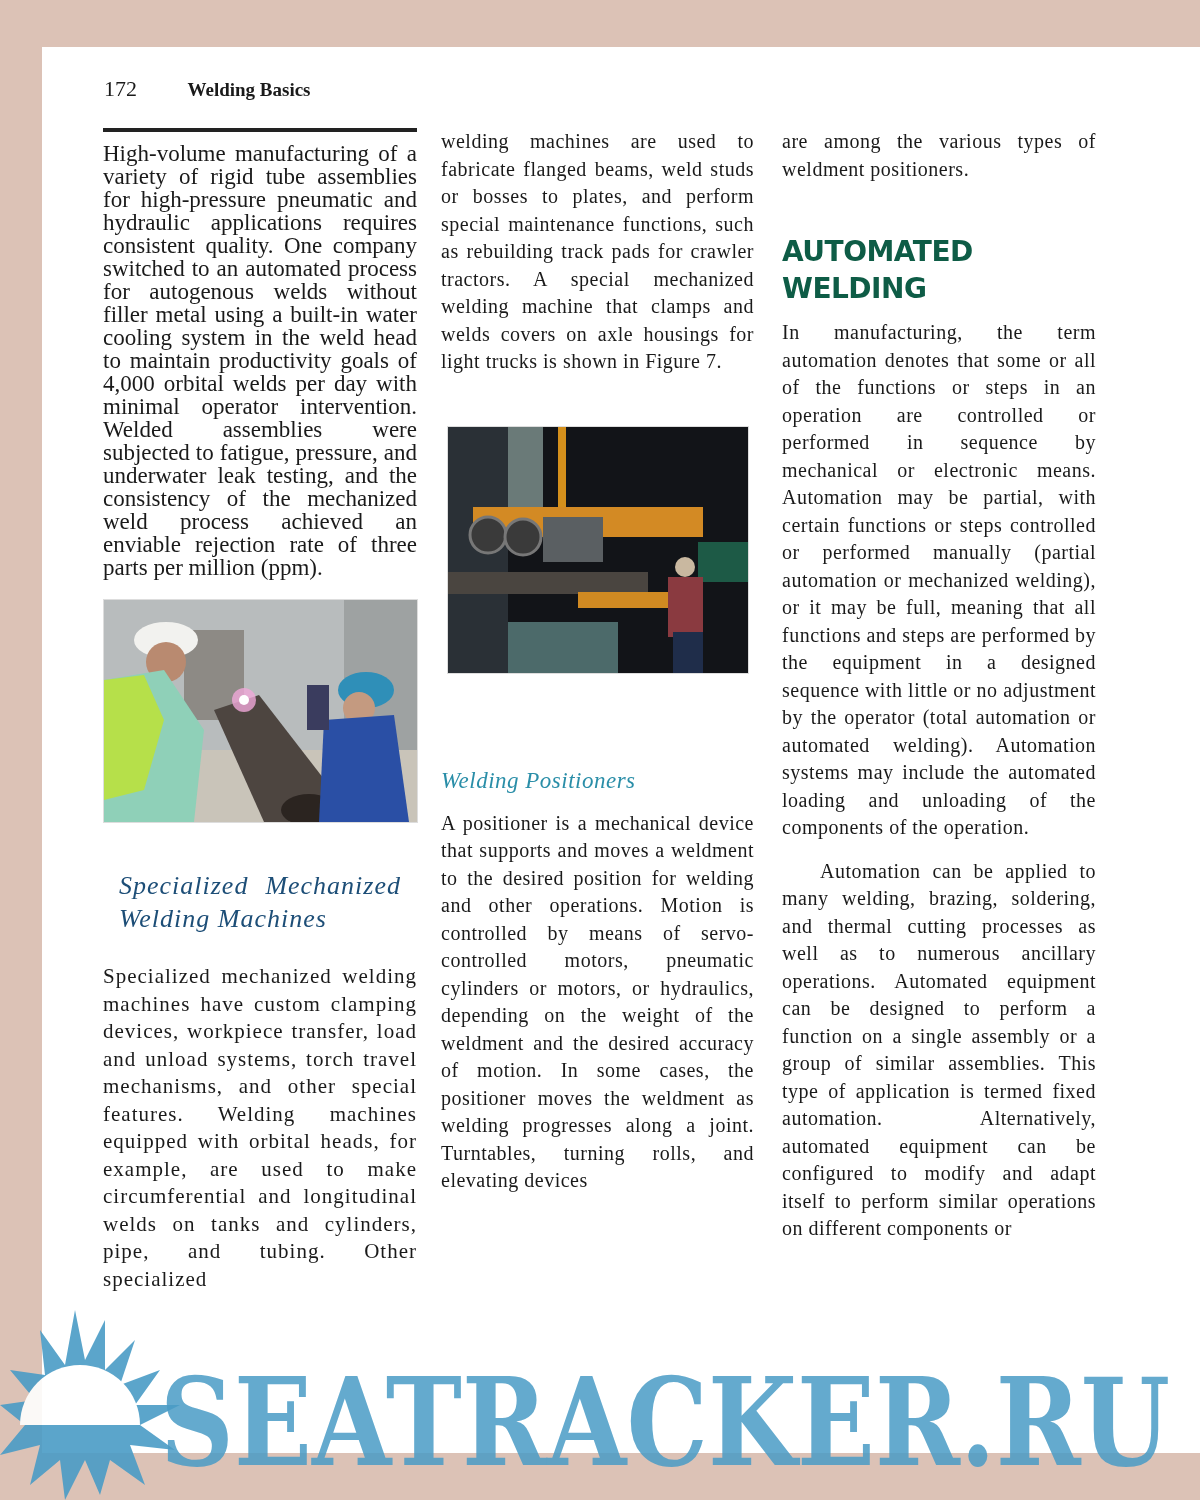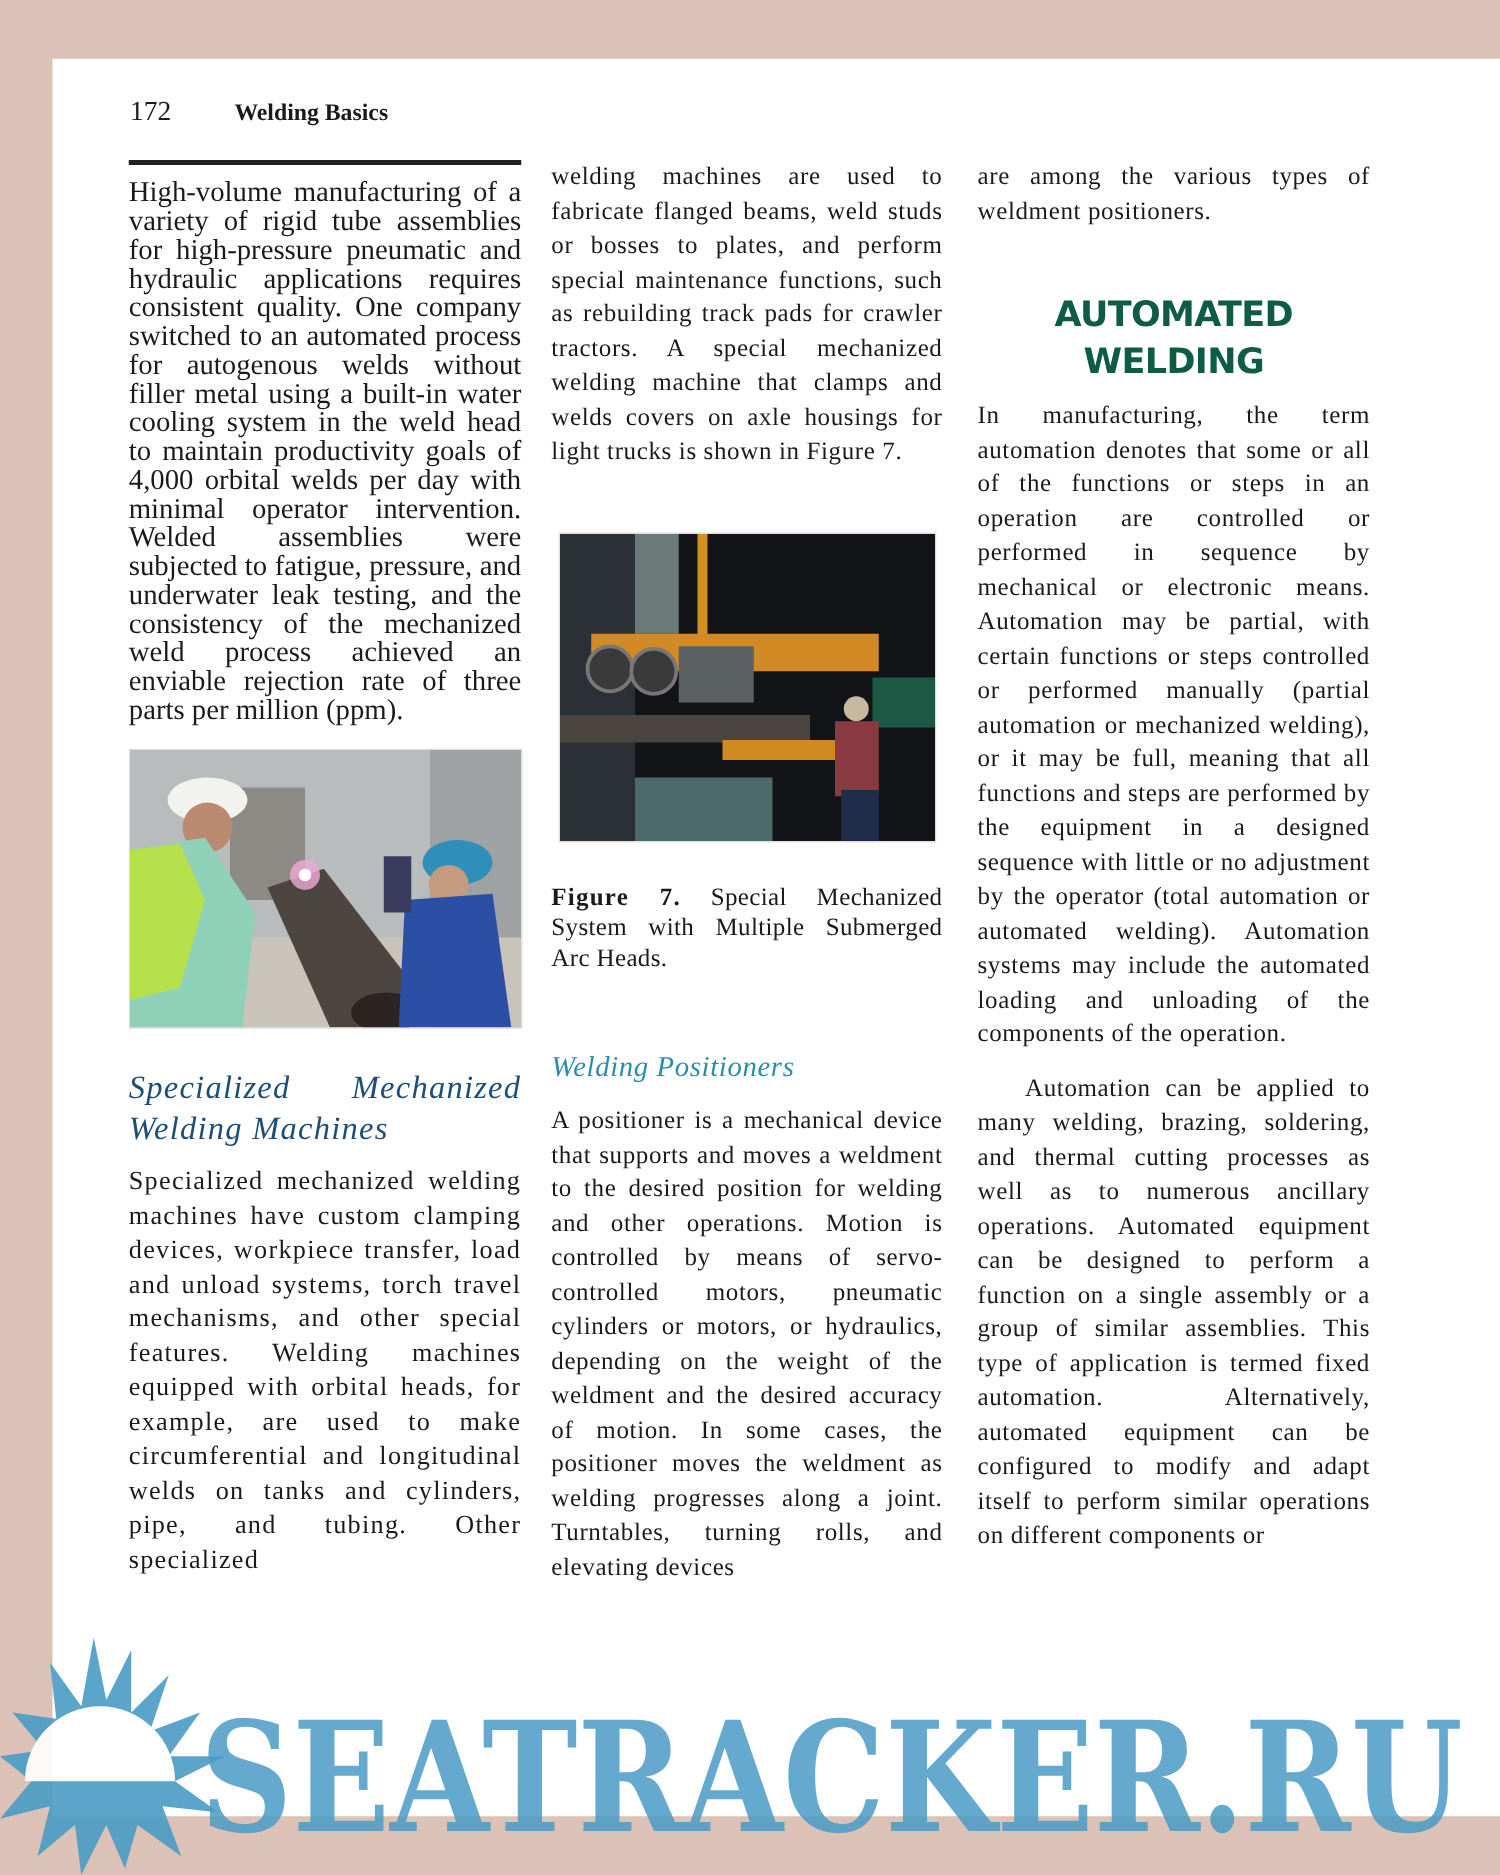"AUTOMATED" .main-head { text-align: center -> none }
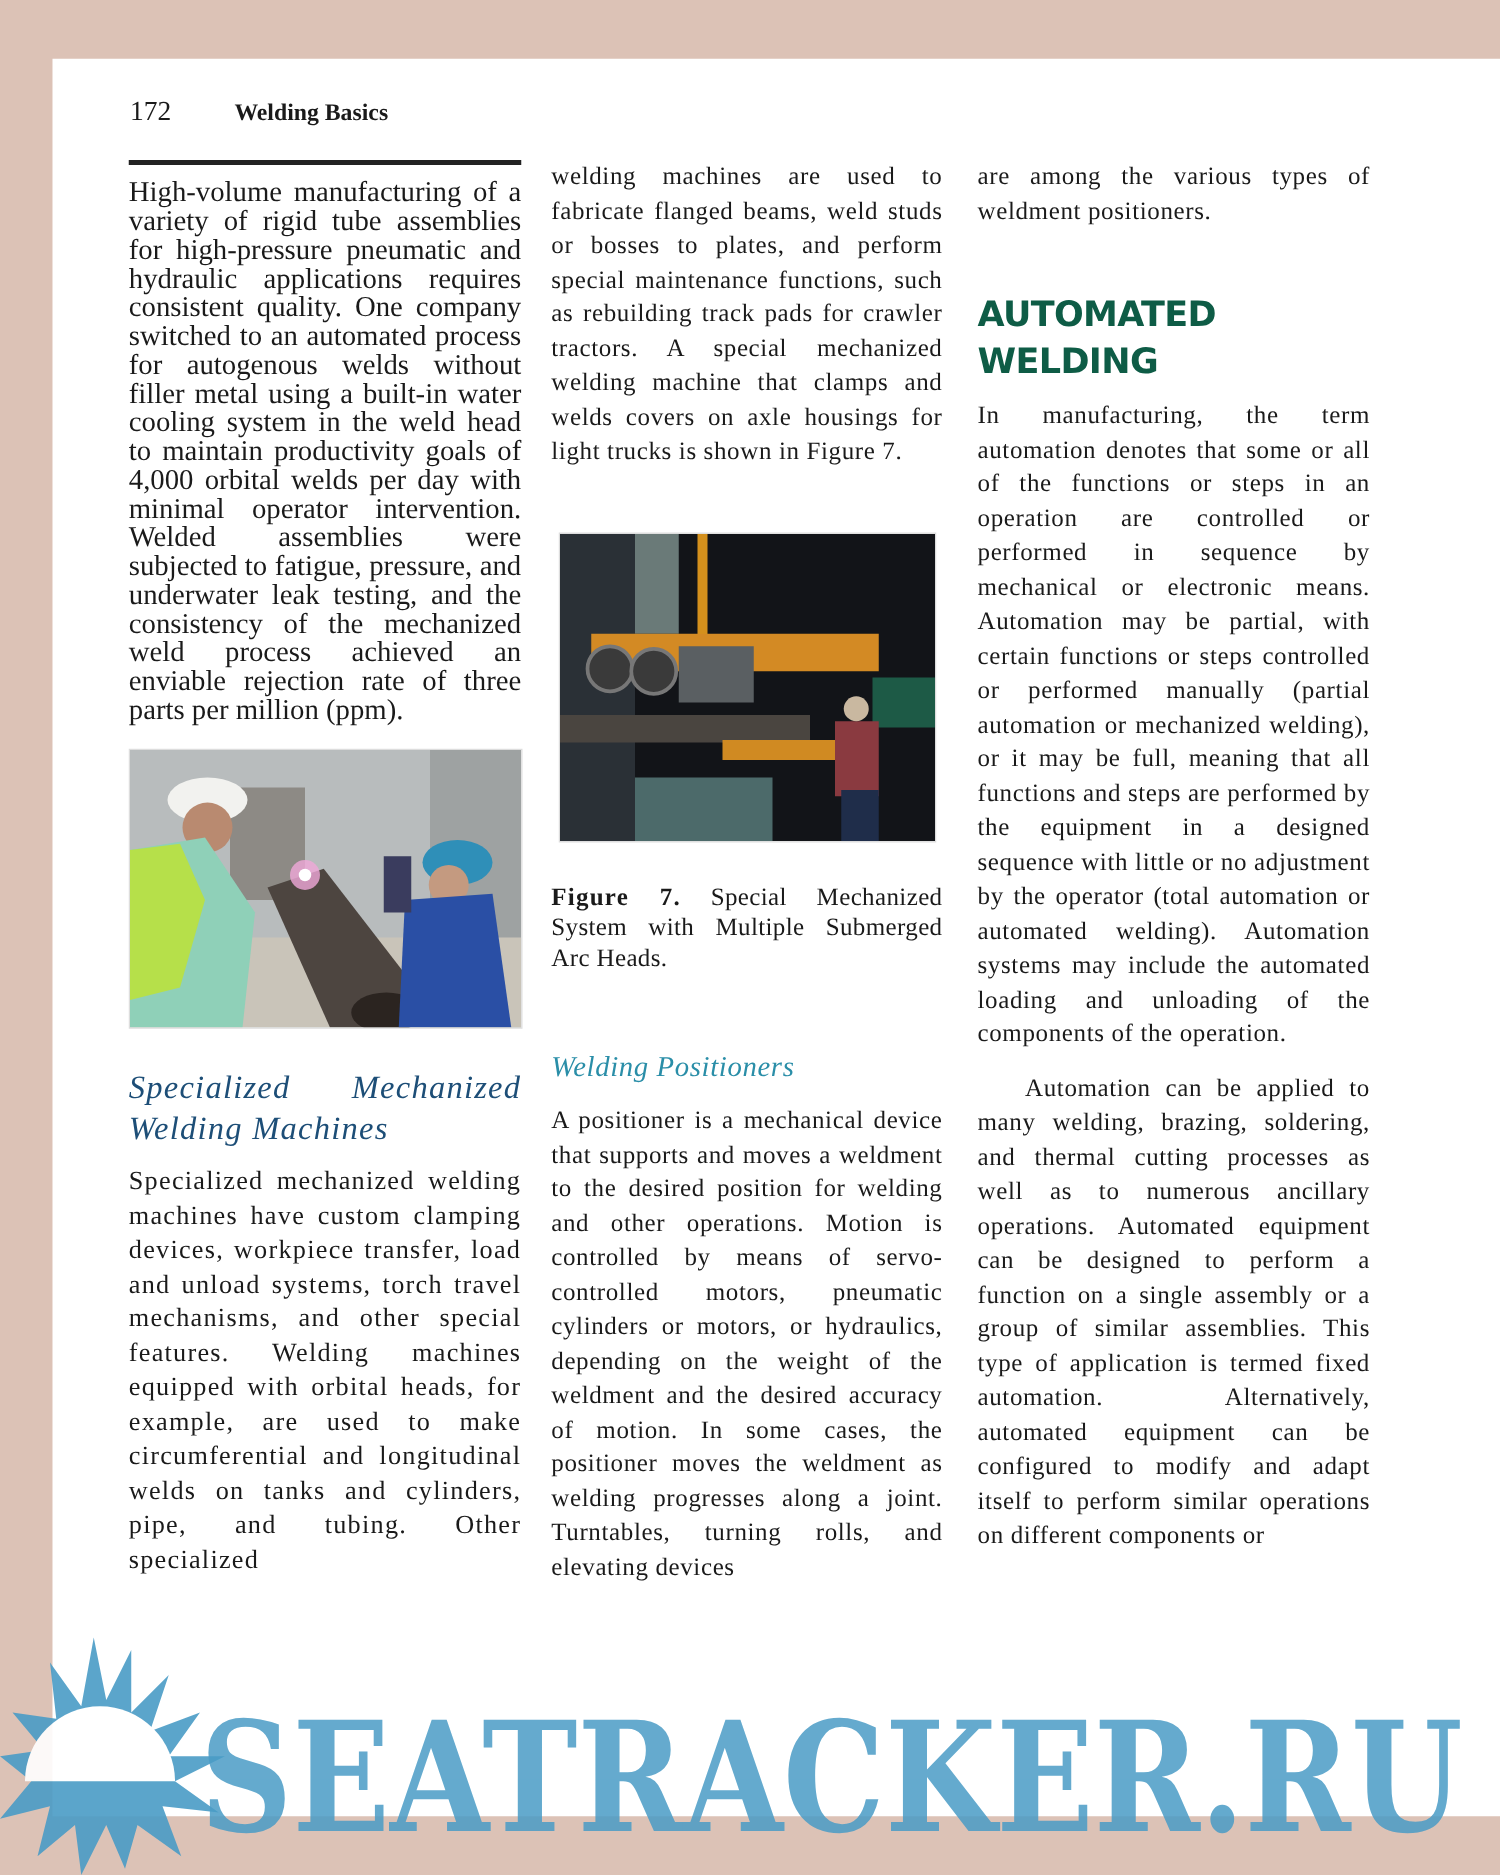"Figure 7. Special Mechanized System" p.caption { html: <p> <b>Figure 7.</b> <span>Special Mechanized System with Multiple Submerged Arc Heads.</span> </p> -> none }
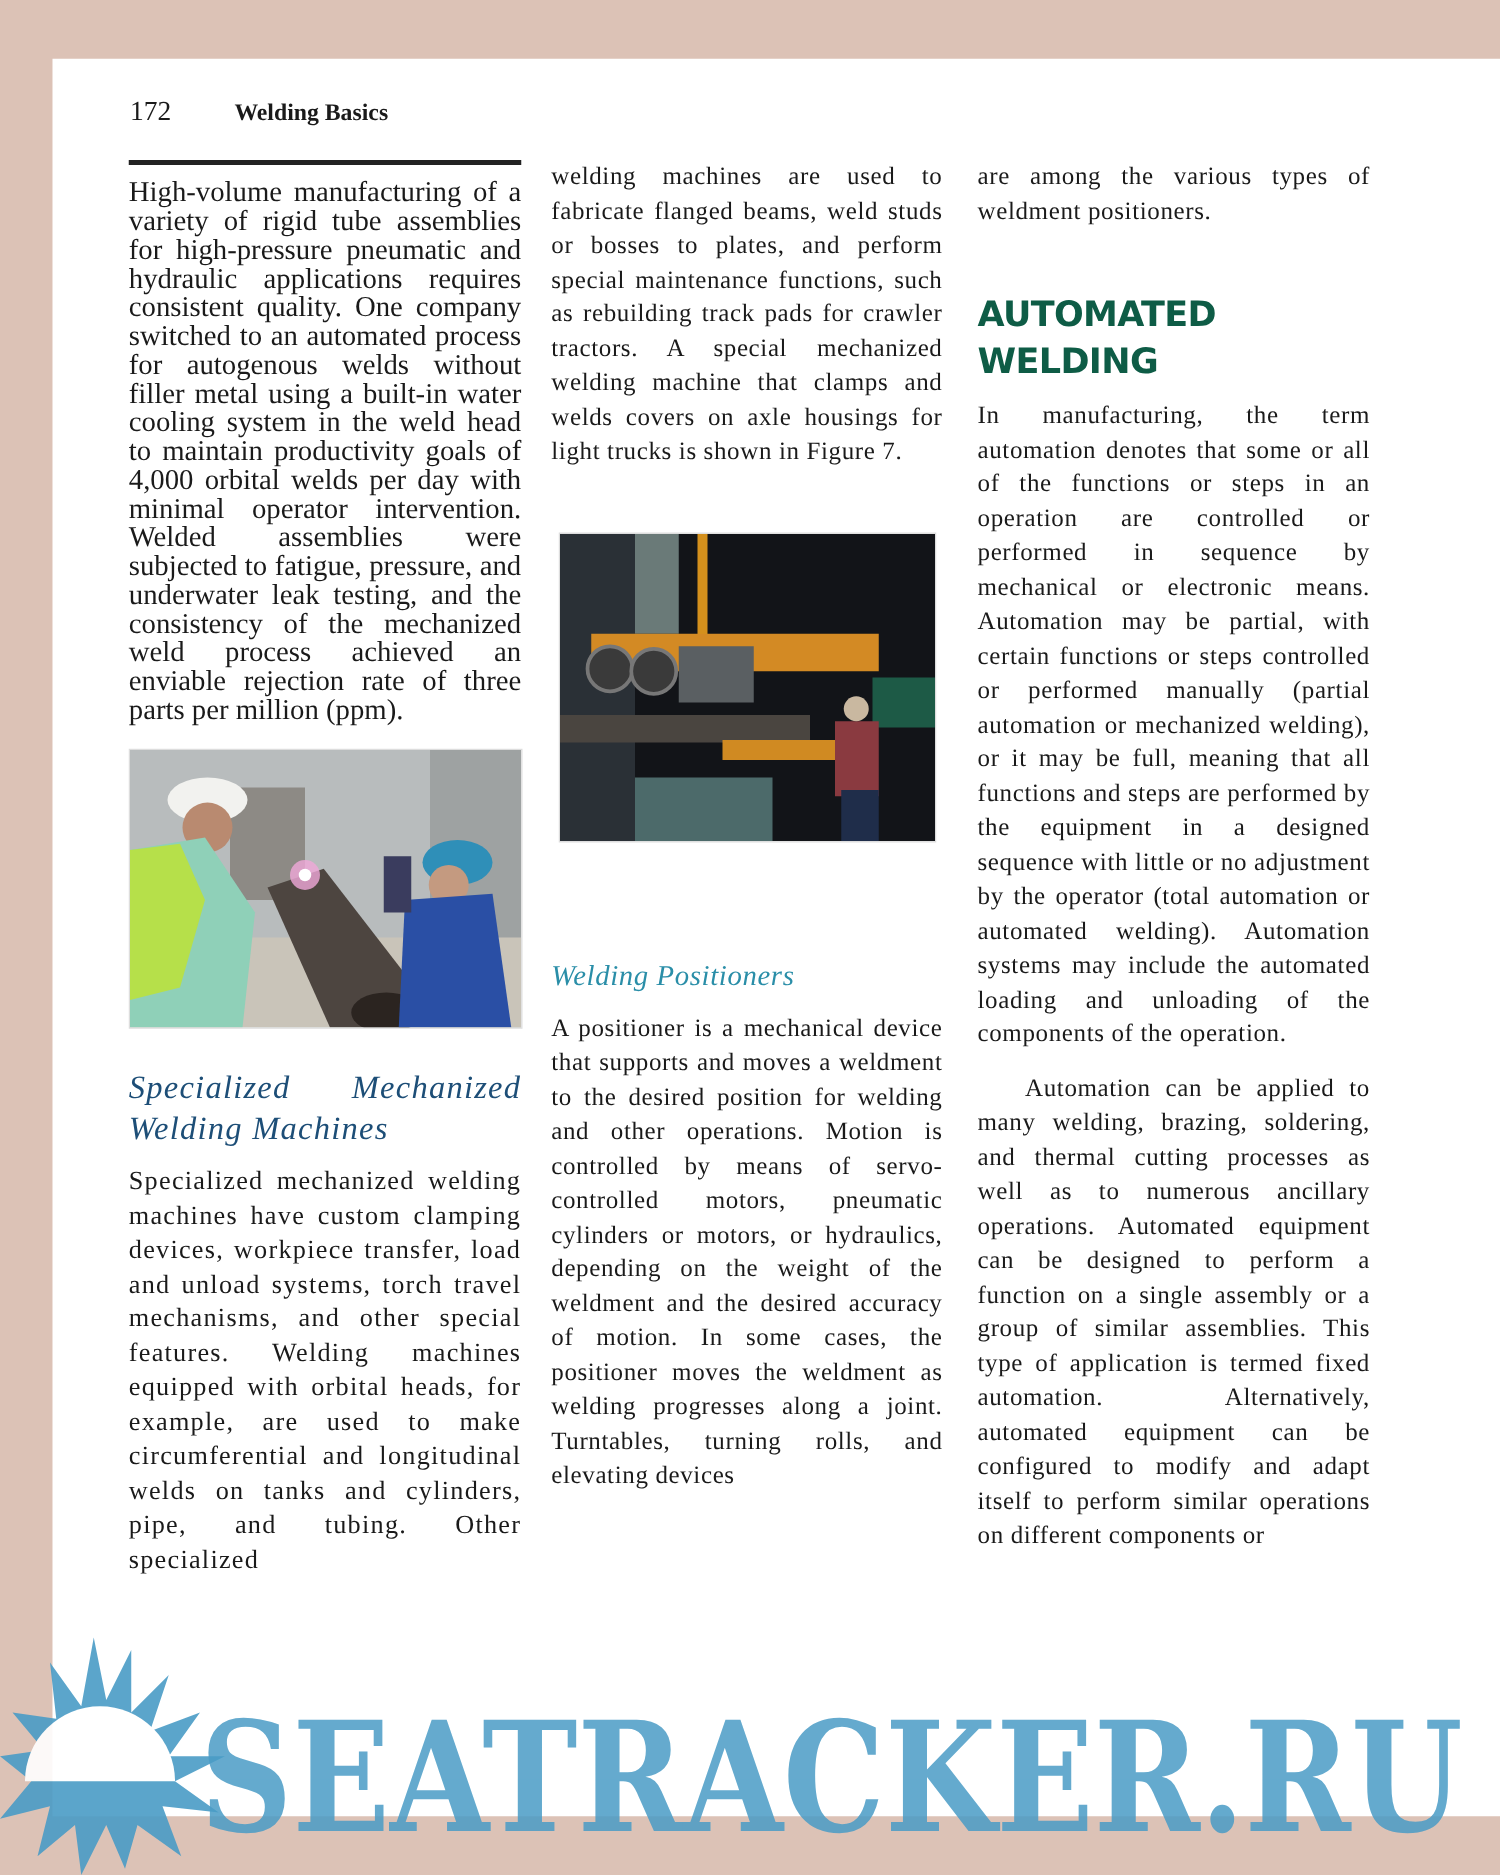"Specialized Mechanized Welding Machines" .sub-head-italic { margin: 0 -> 16px }
